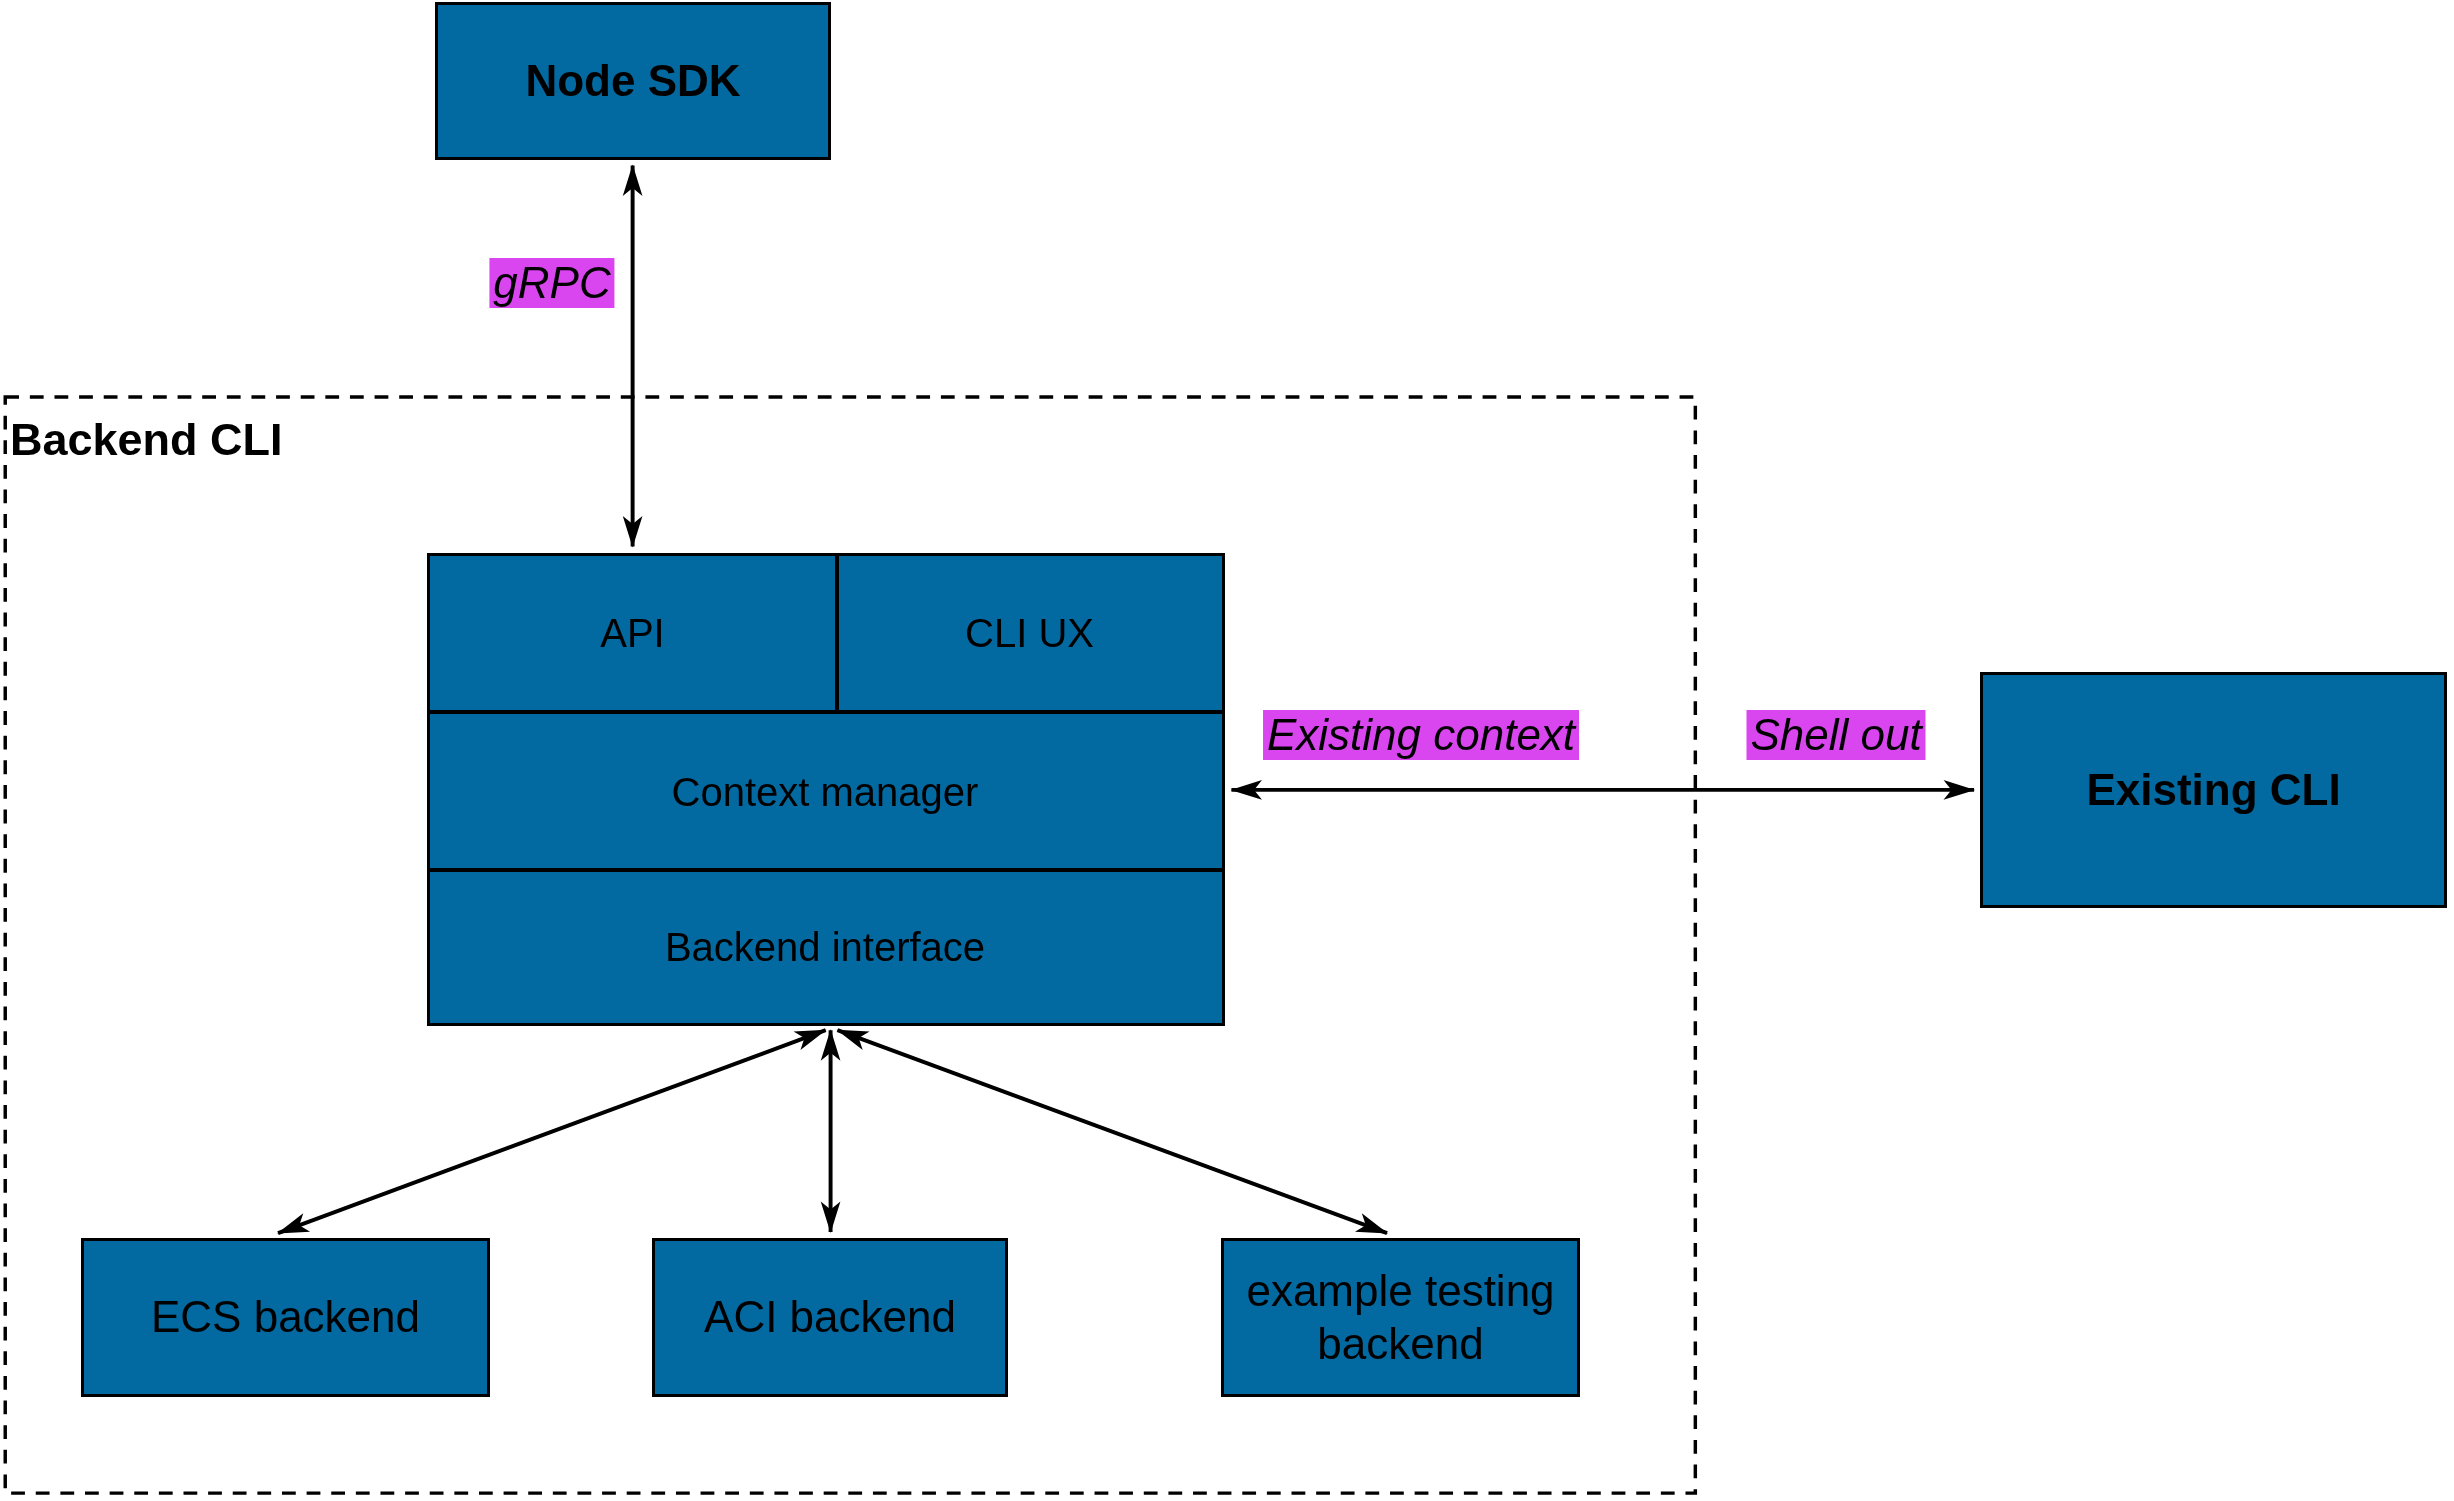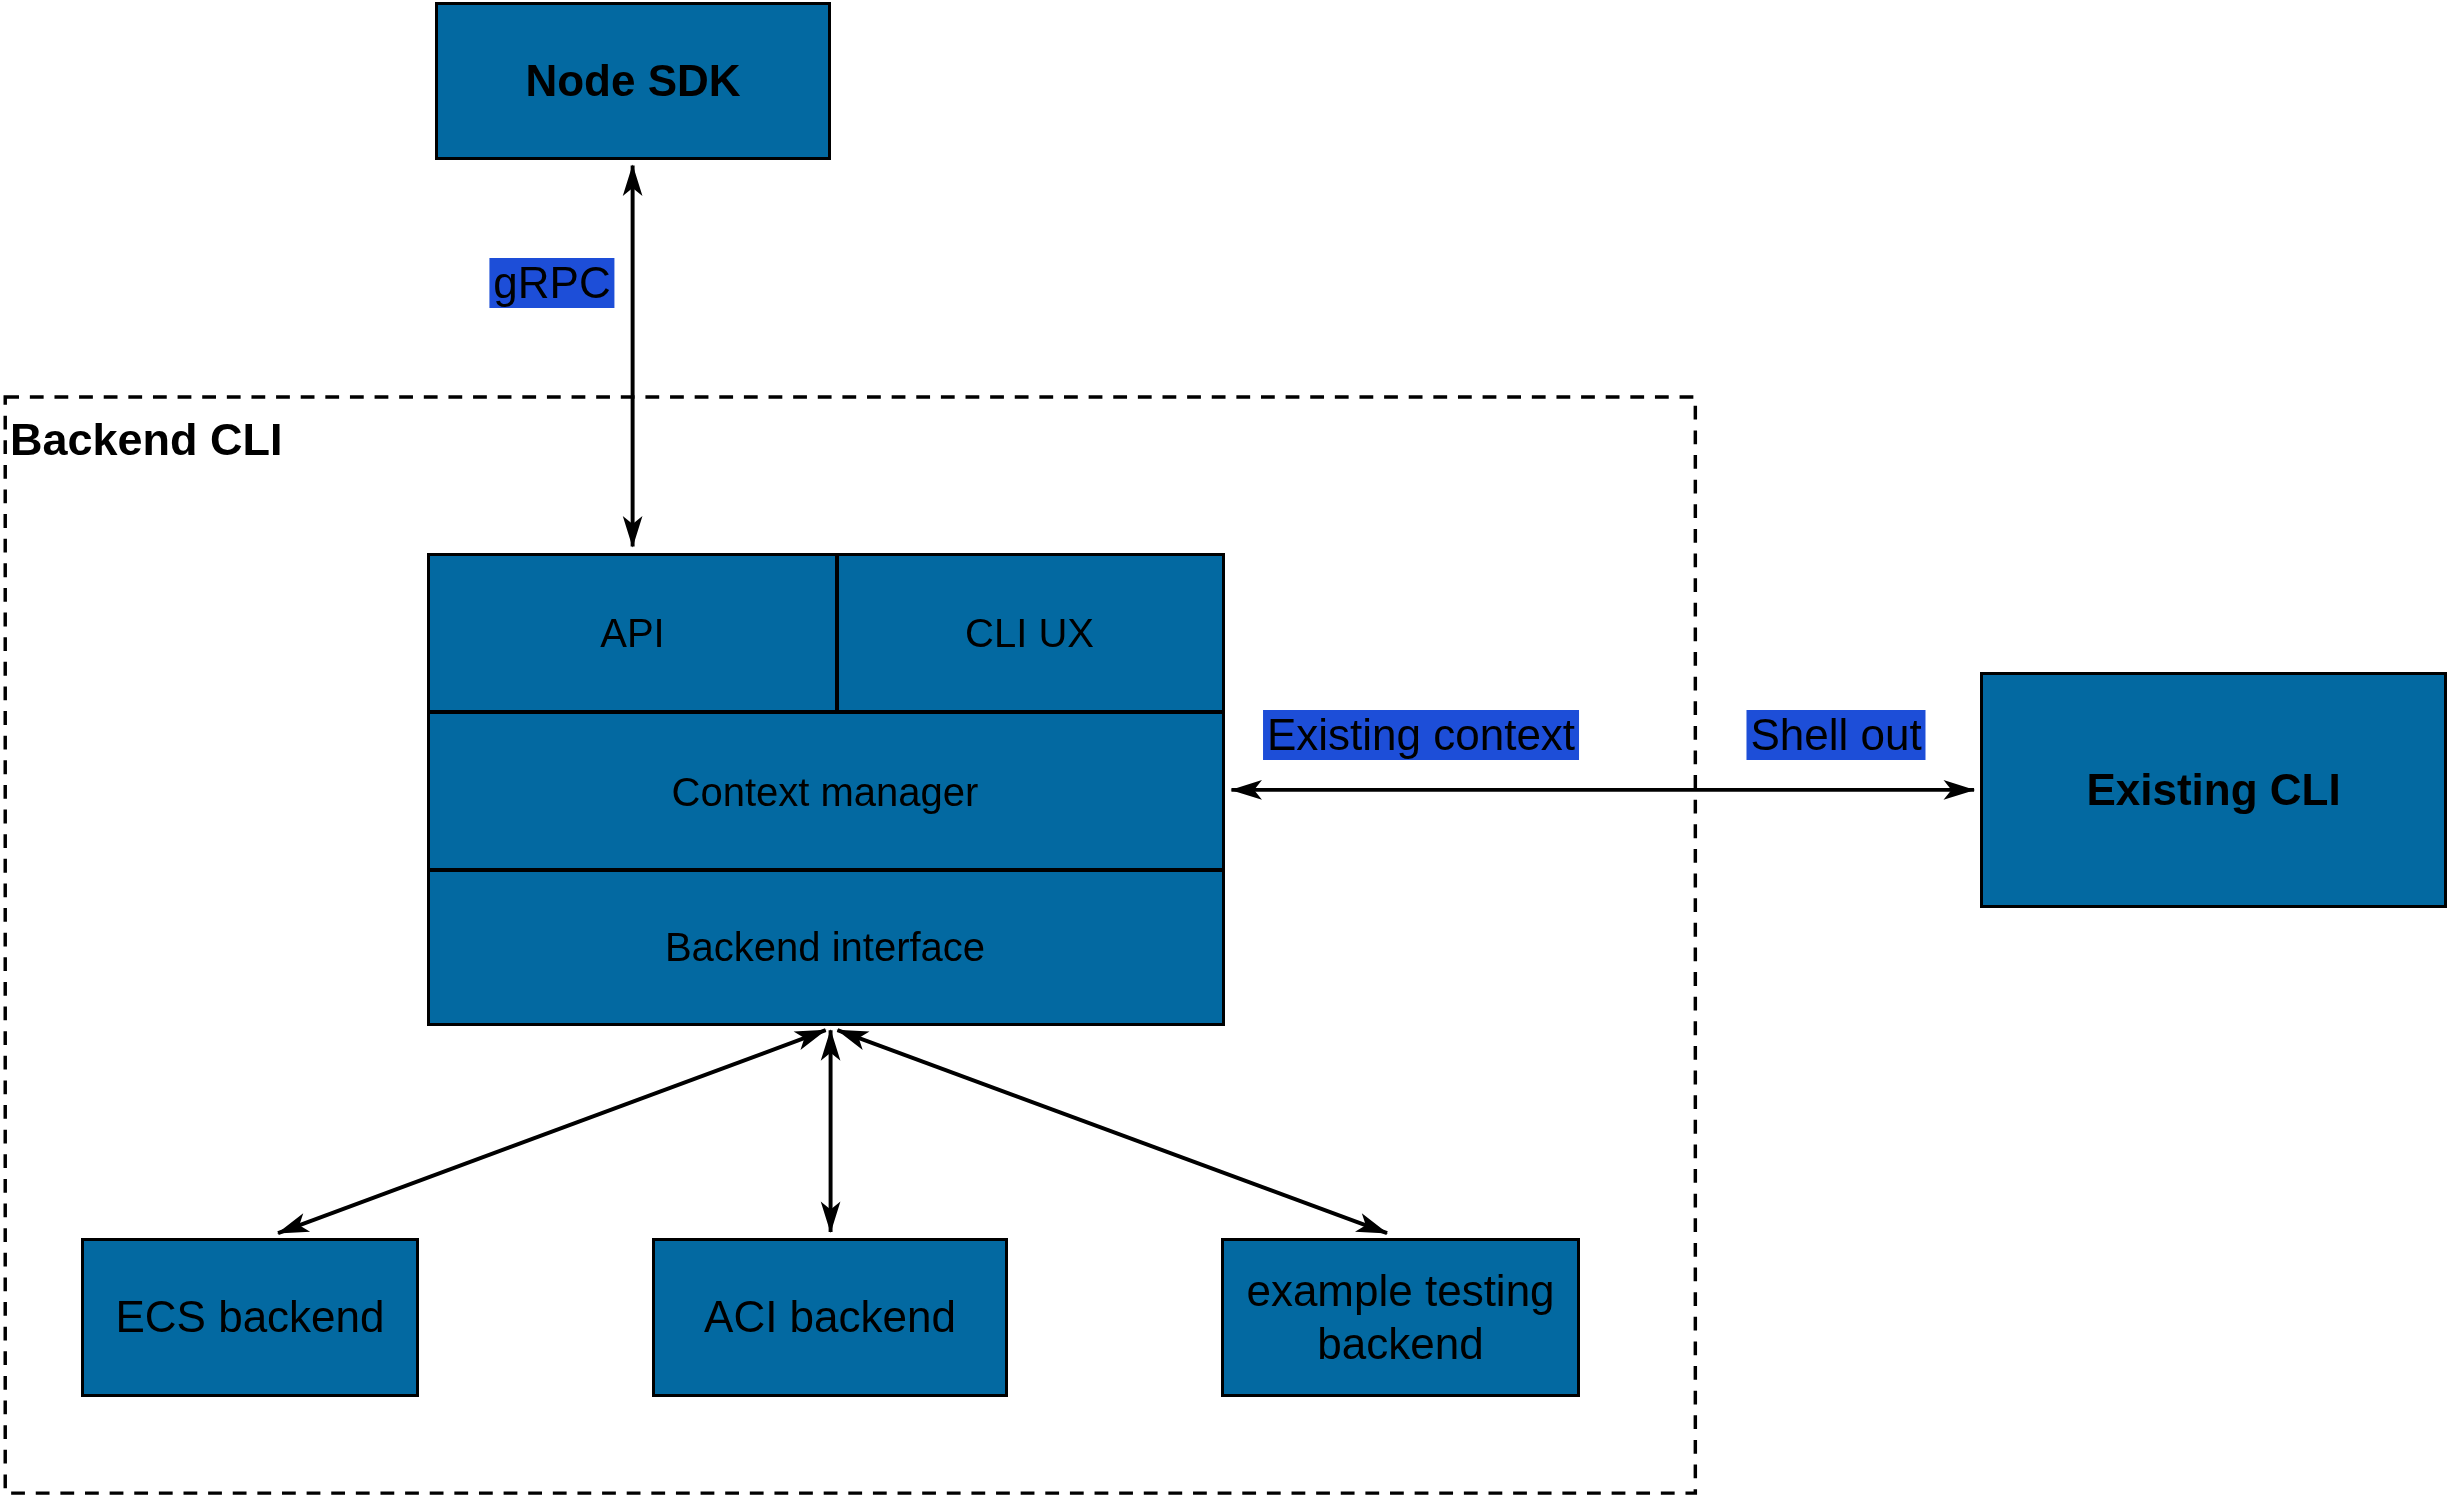"gRPC" .edge-label { background: #1d4ed8 -> #d946ef; font-style: none -> italic }
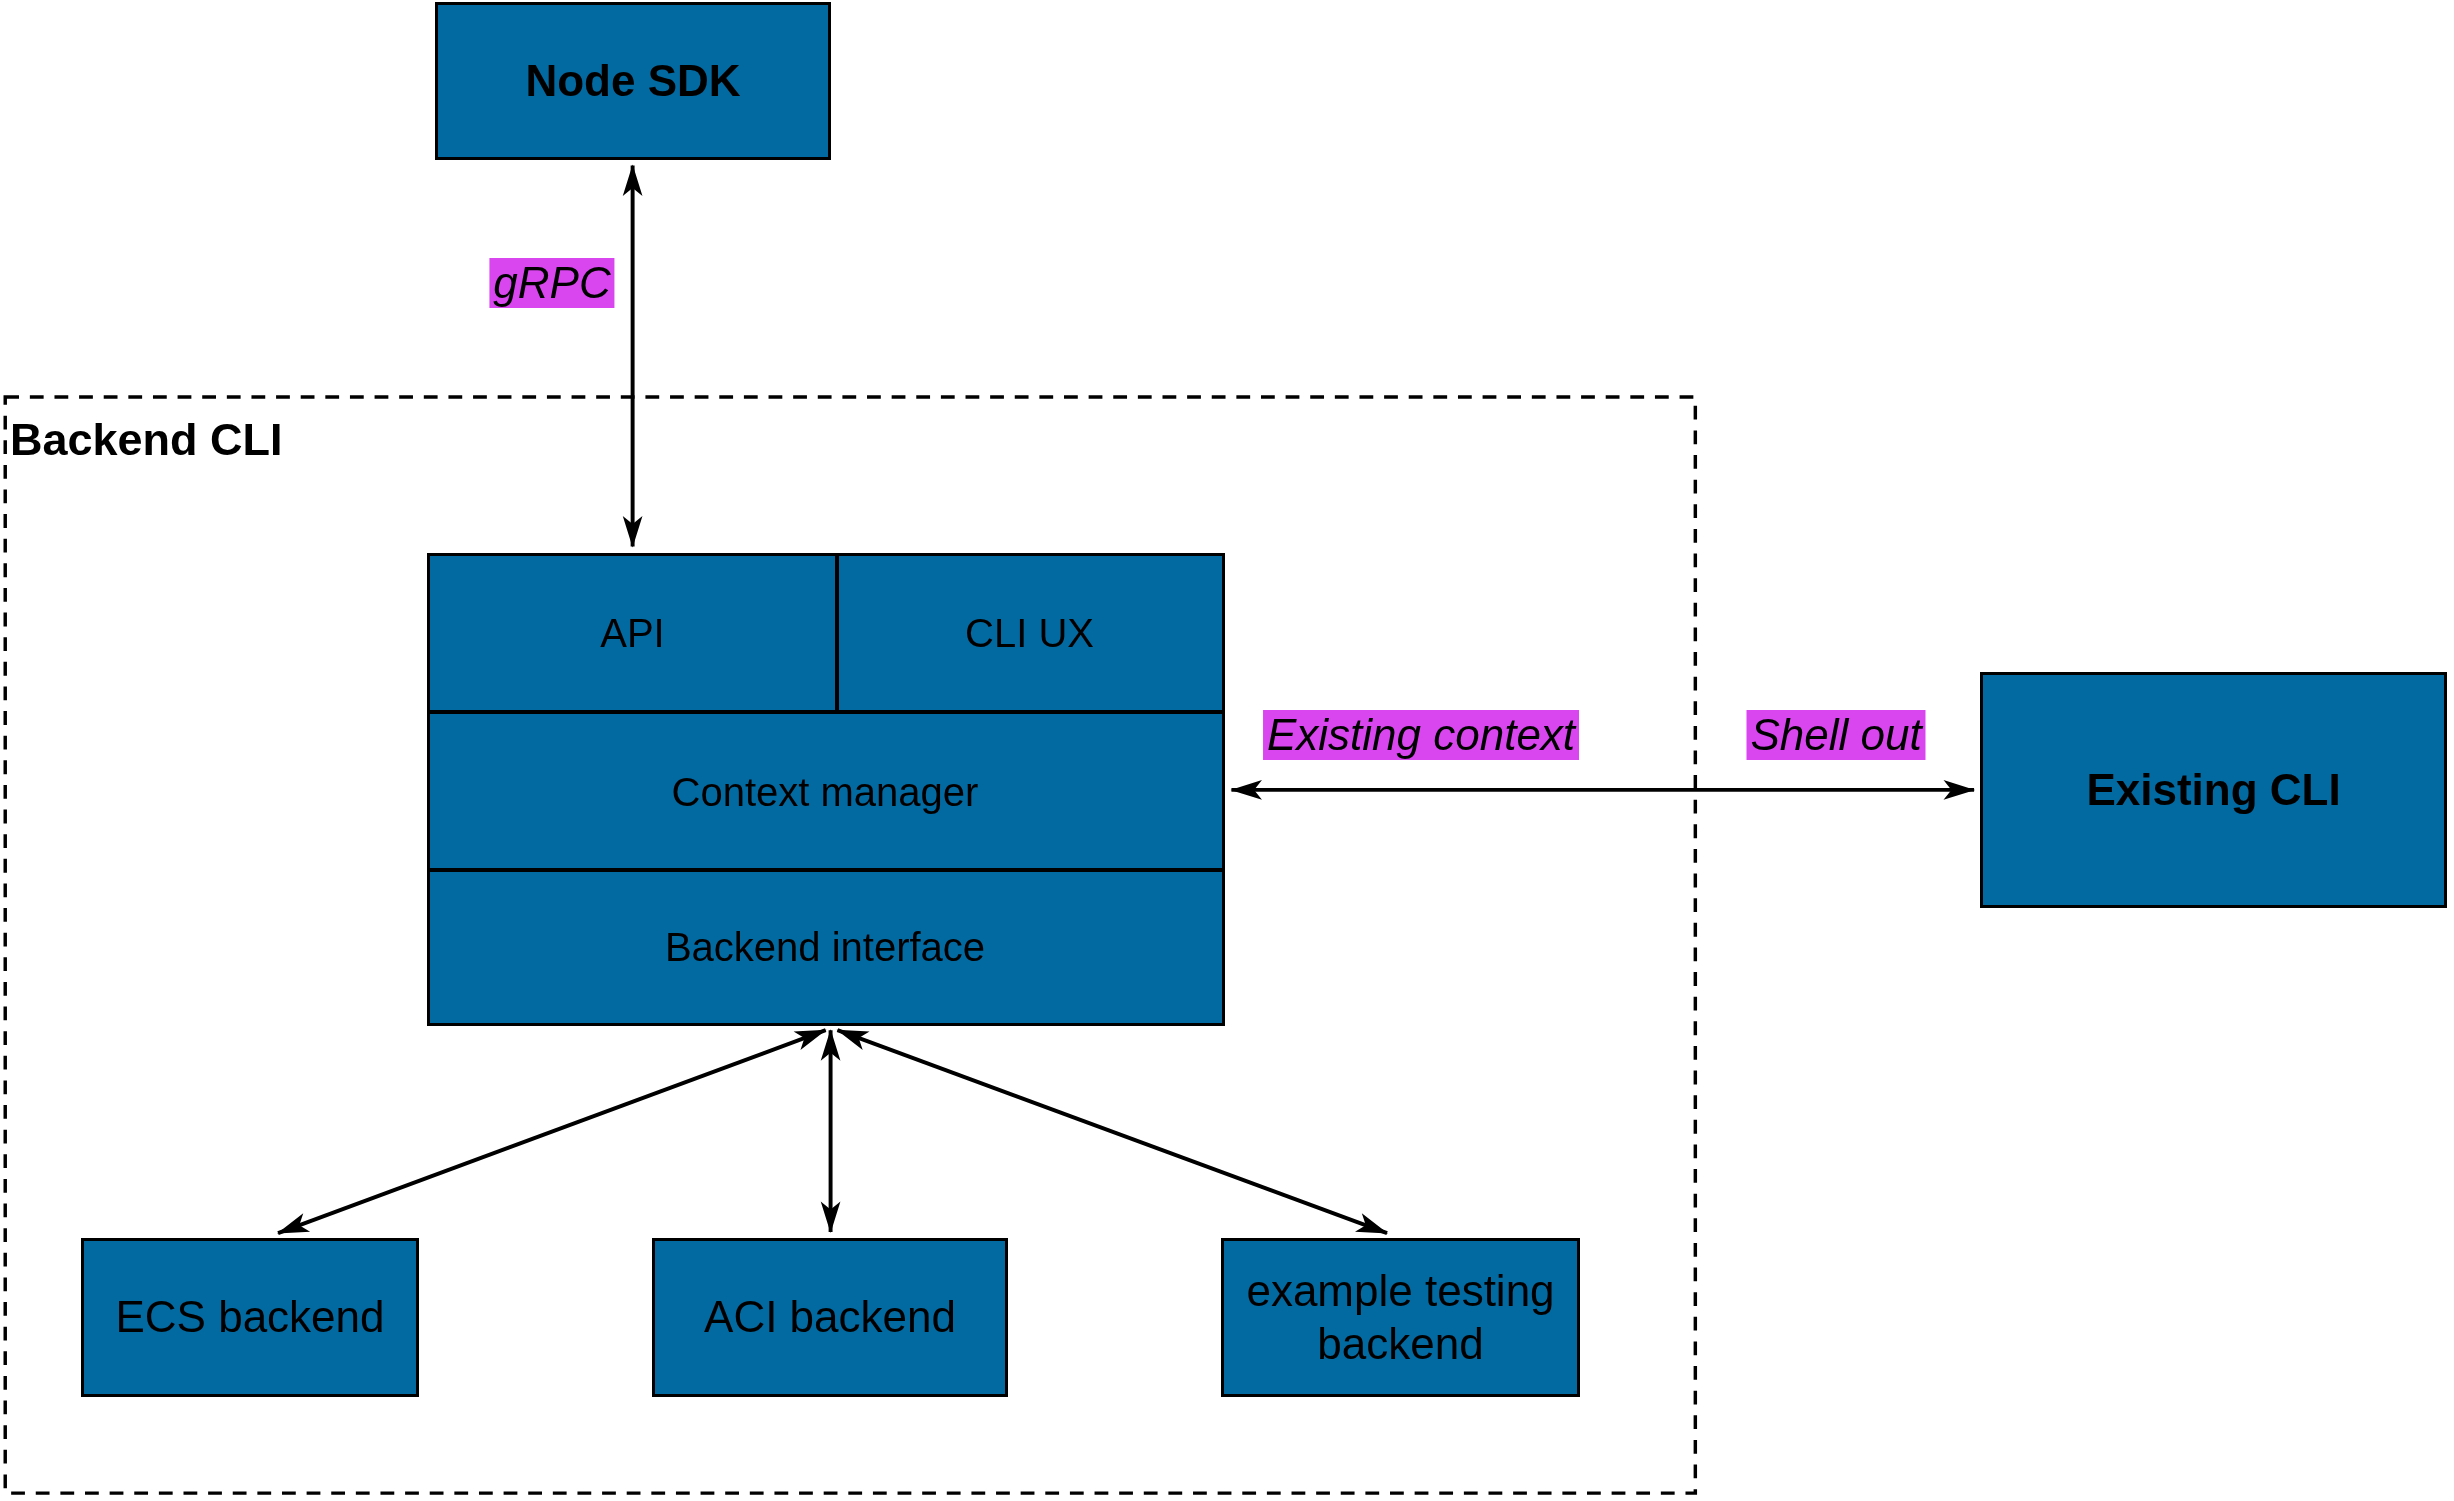"ECS backend" div.box { width: 338px -> 409px }
